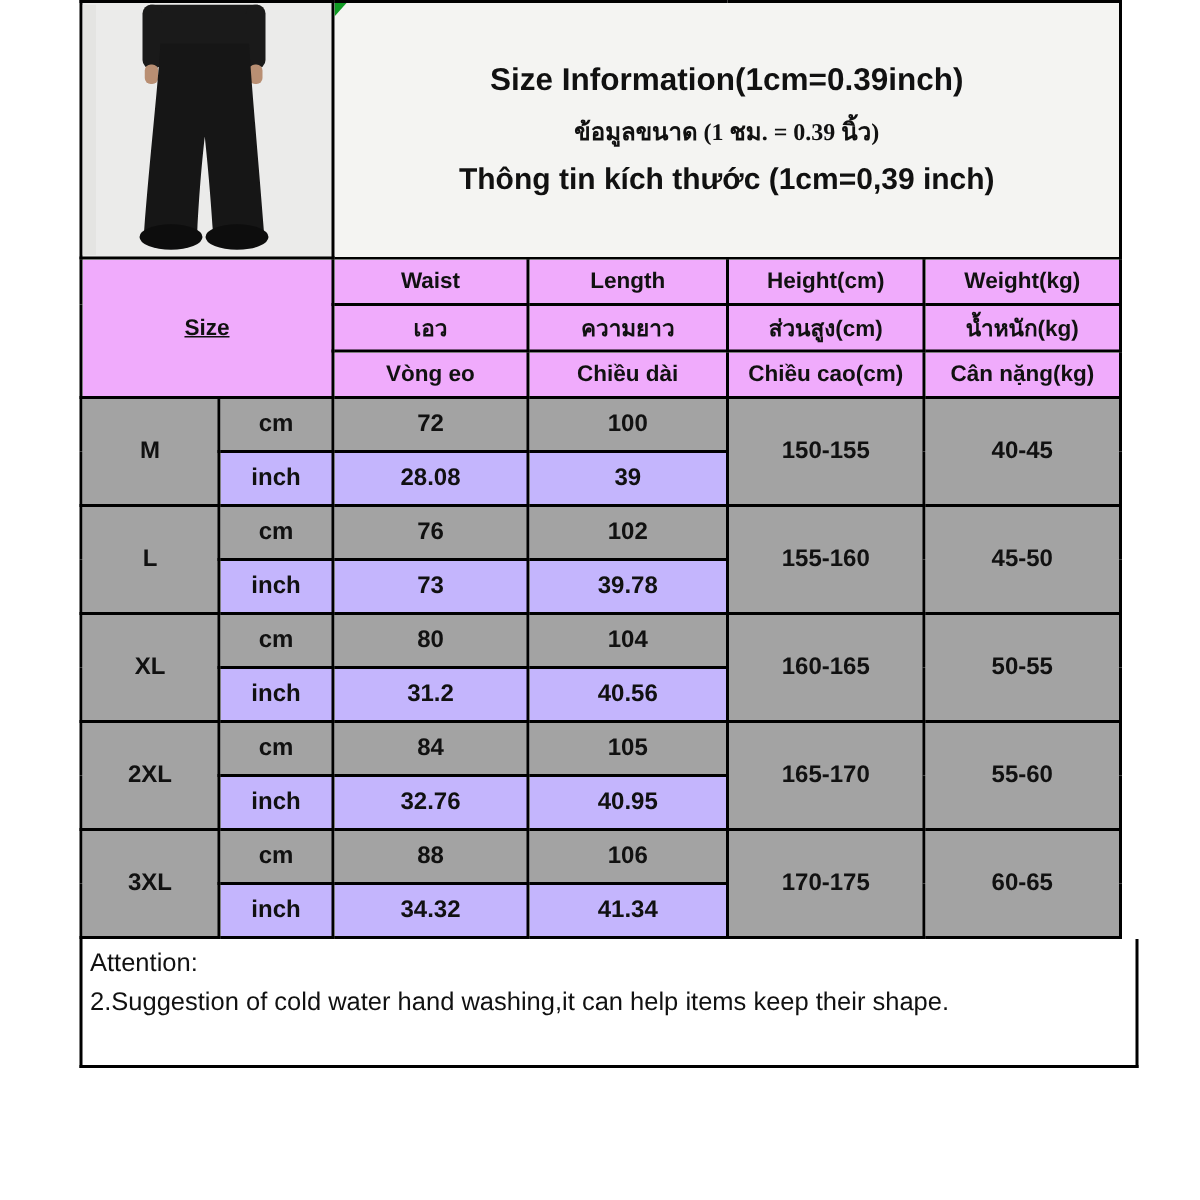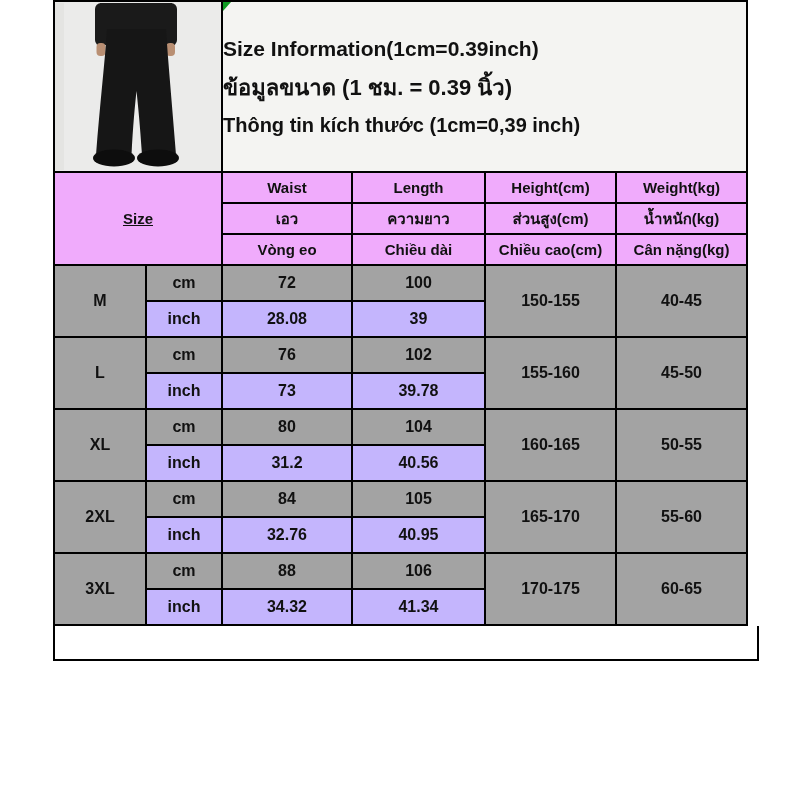"Size Information(1cm=0.39inch)" .title-stack { align-items: flex-start -> center }
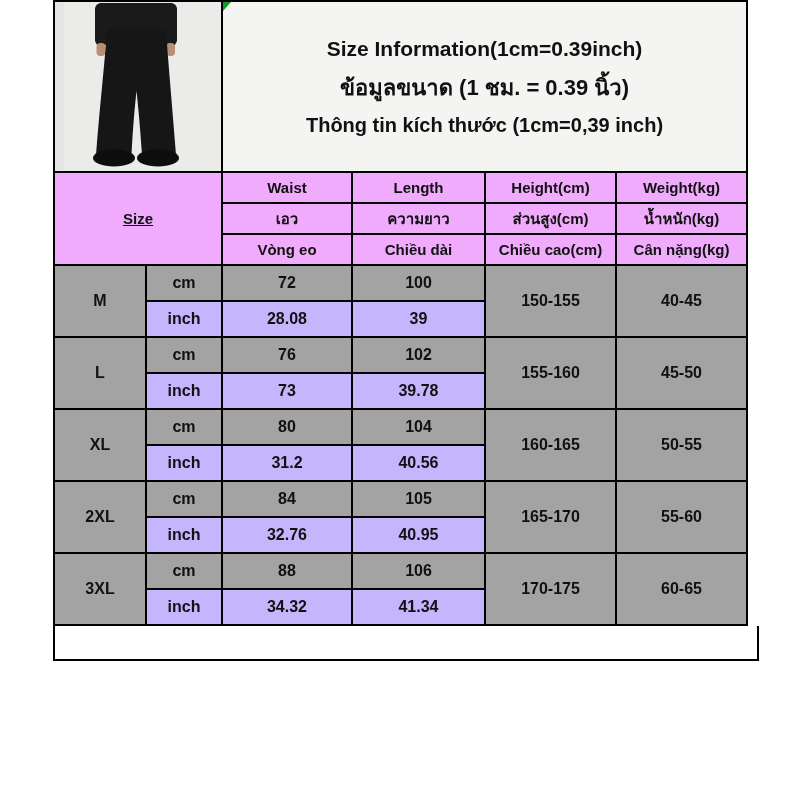"ข้อมูลขนาด (1 ชม. = 0.39" .title-th { font-family: none -> Liberation Serif, serif; font-size: 22px -> 16px }
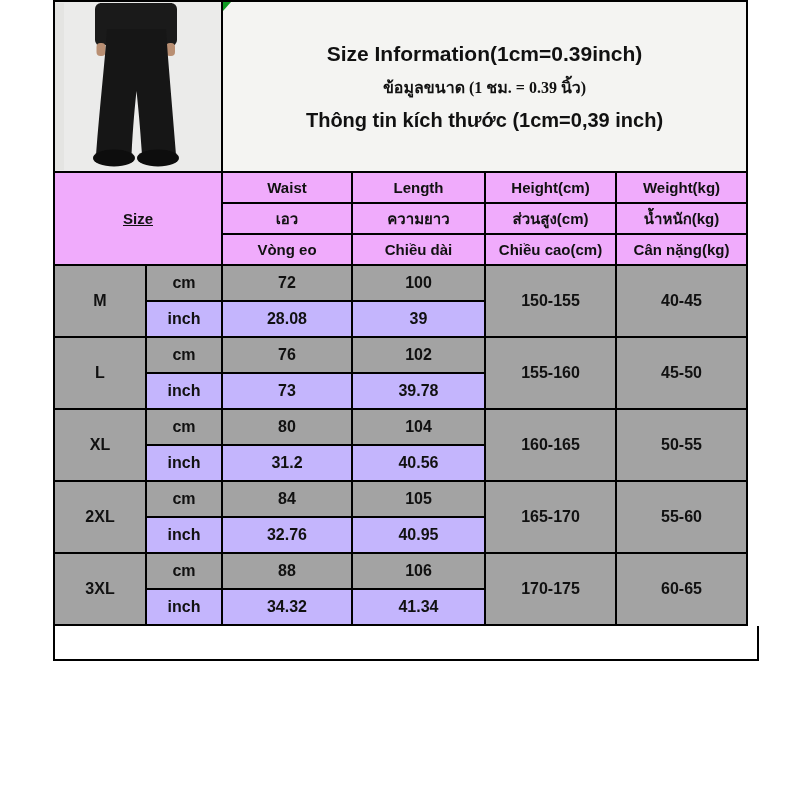"Attention:" div { html: none -> <div>Attention:</div> }
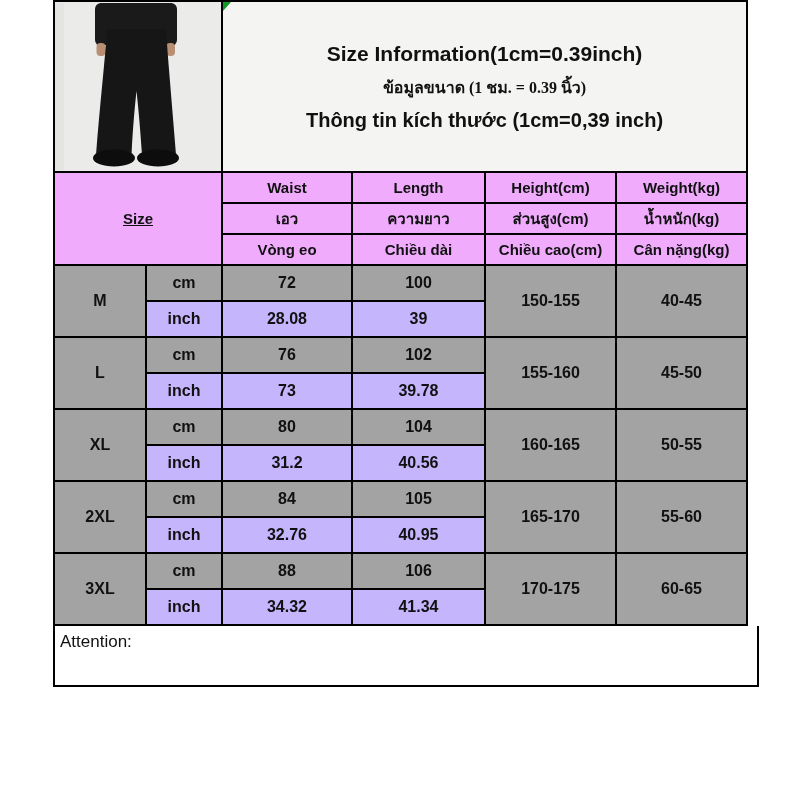"2.Suggestion of cold water hand" div { html: none -> <div>2.Suggestion of cold water hand washing,it can help items keep their shape.</div> }
